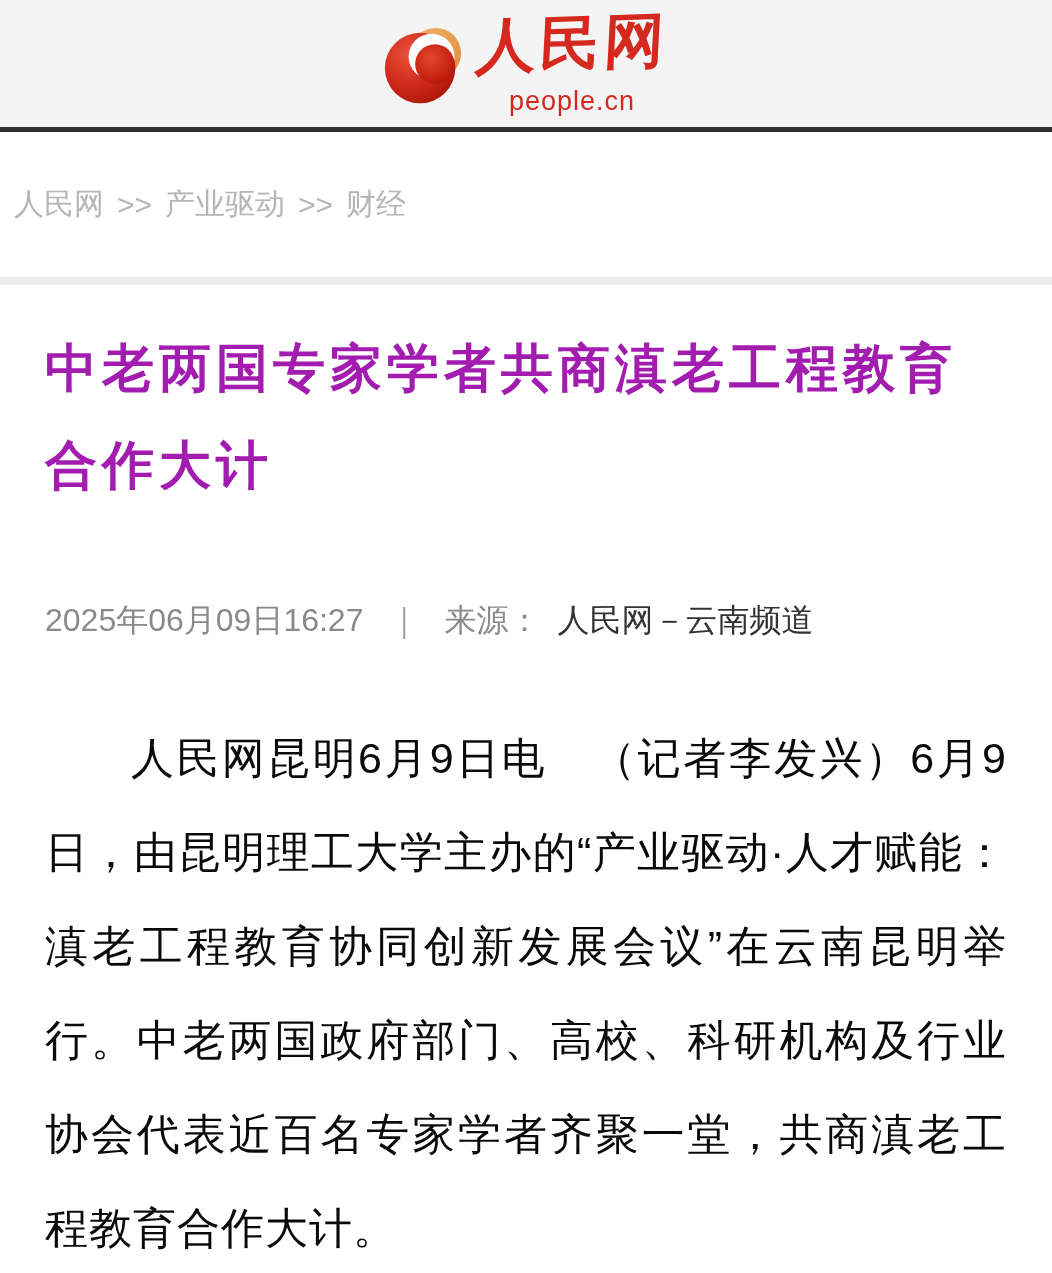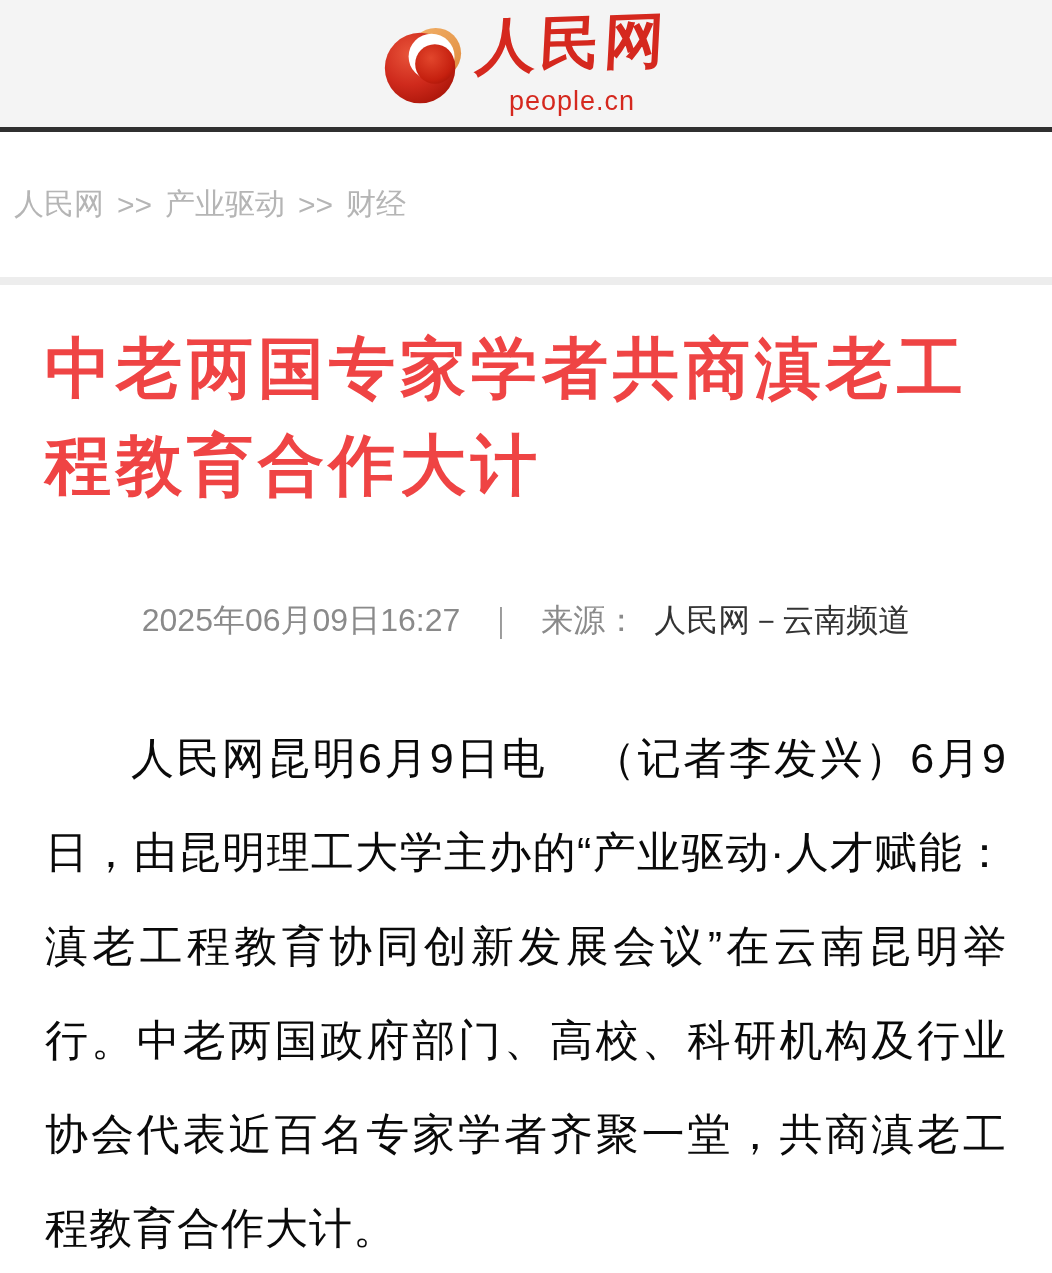"中老两国专家学者共商滇老工程教育合作大计" .article-title { color: #ef4444 -> #a21caf; font-size: 66px -> 52px }
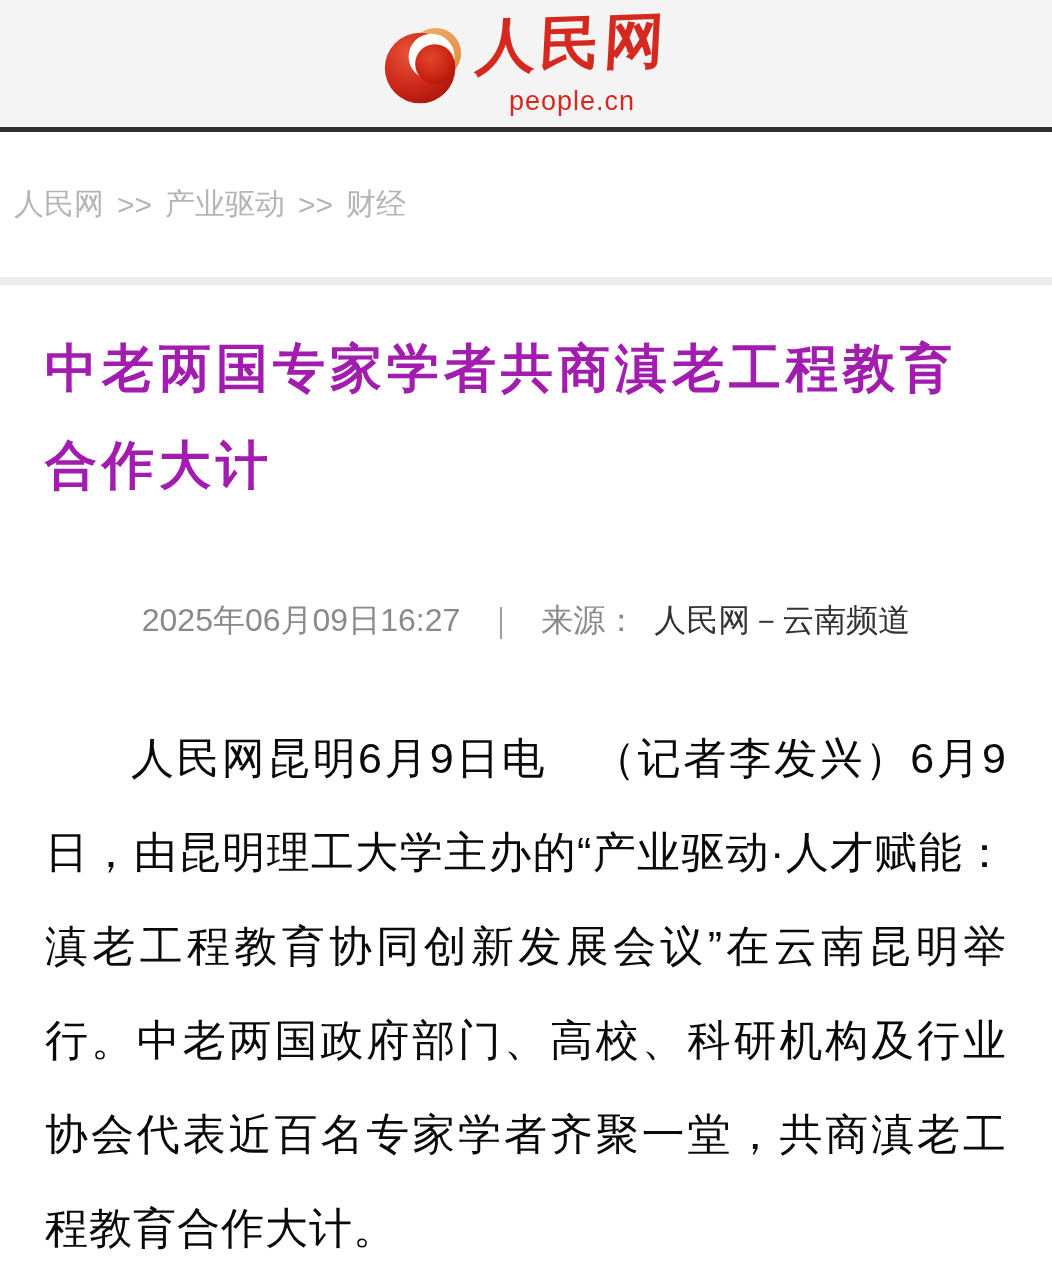"2025年06月09日16:27 ｜ 来源： 人民网－云南频道" .meta { text-align: center -> left }
